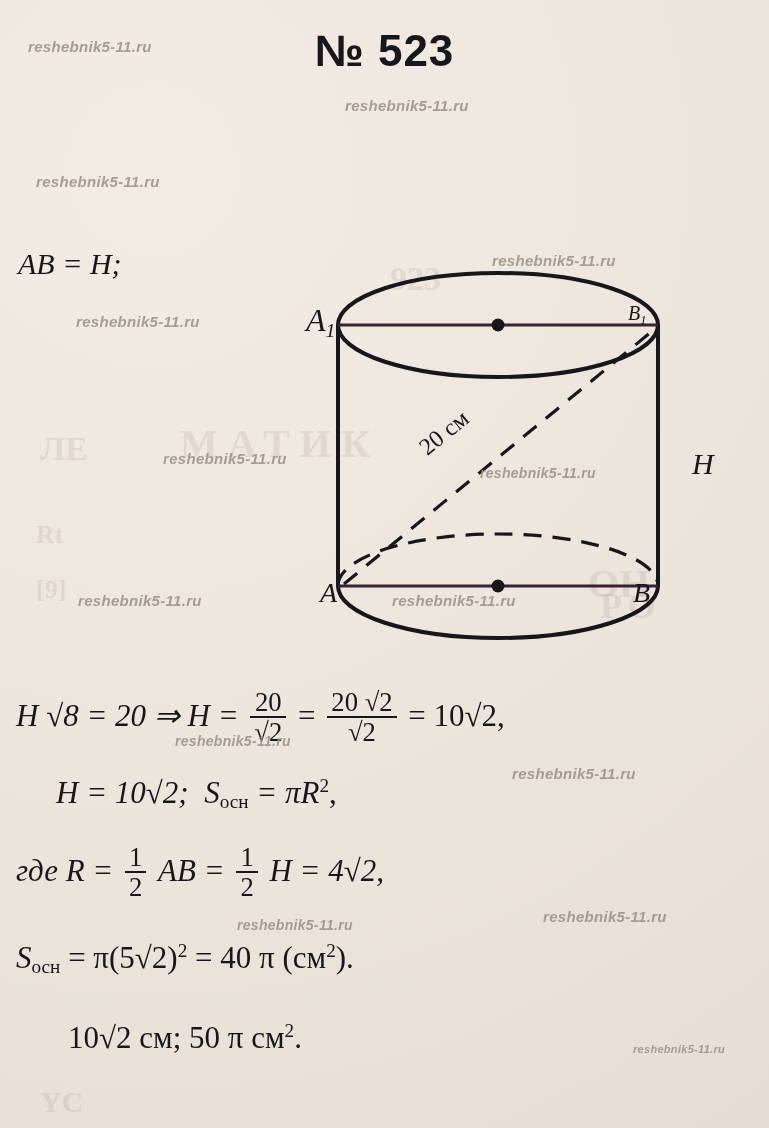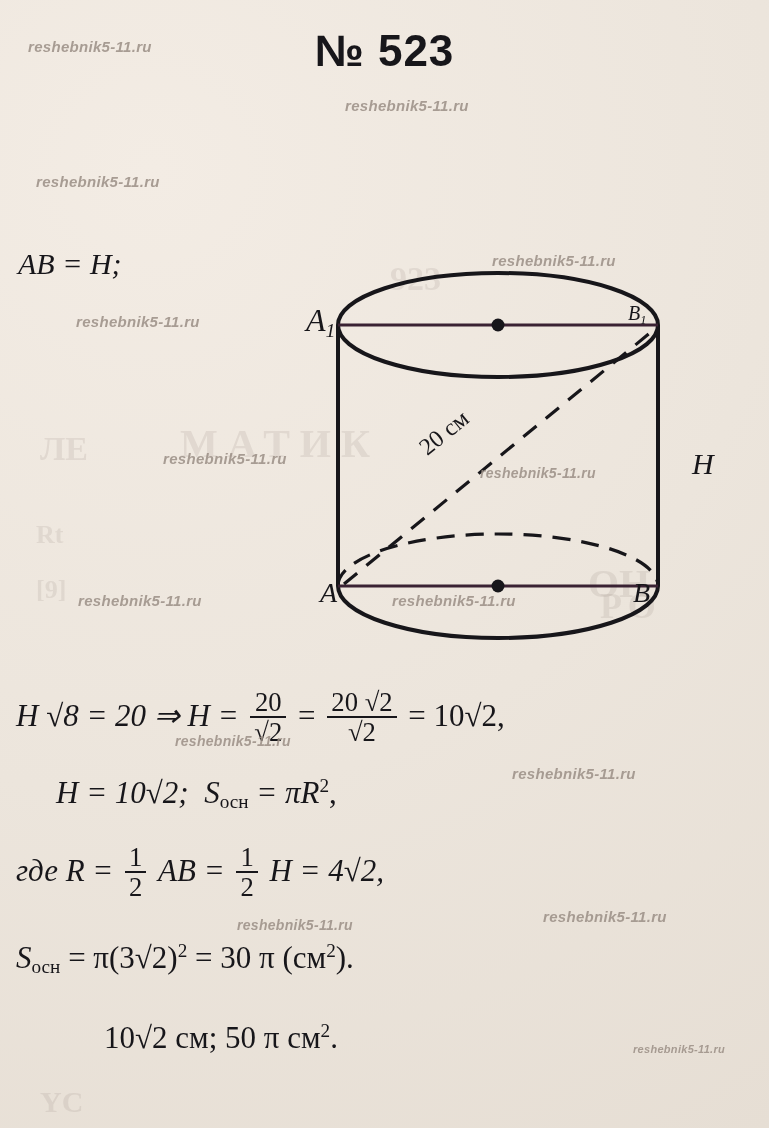"= π(3√2)" span { text: 3 -> 5 }
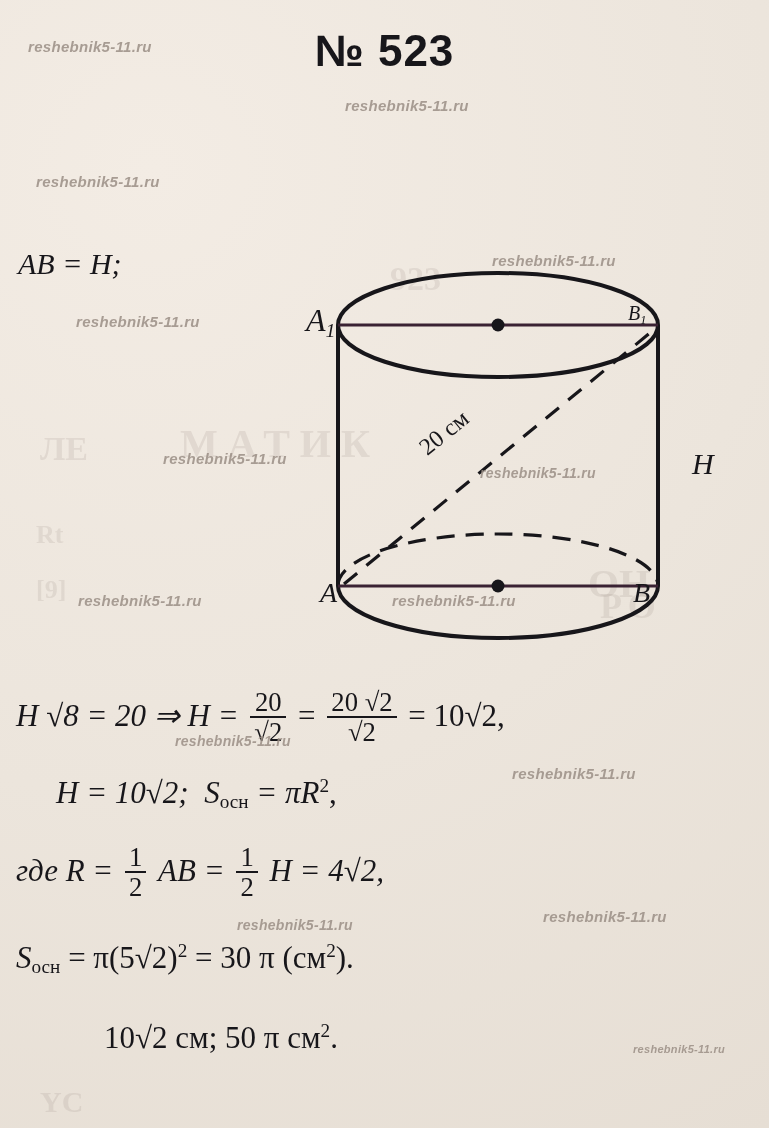"= 30 π (см" span { text: 30 -> 40 }
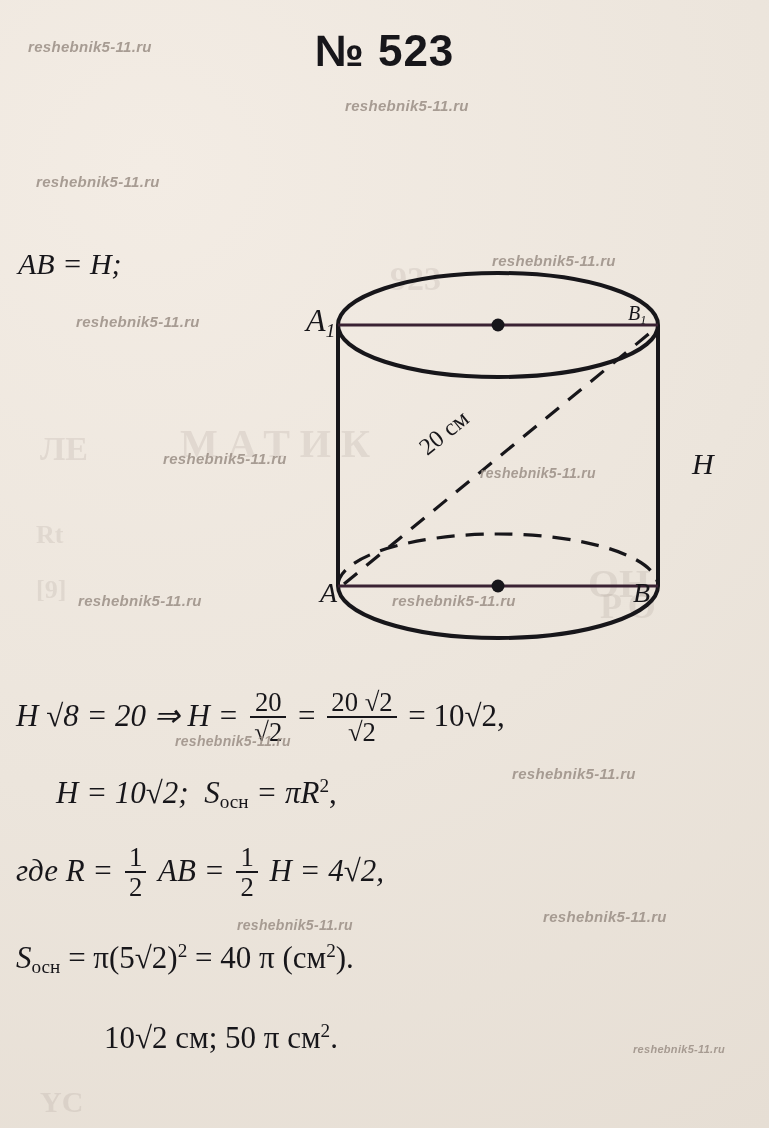"10√2 см; 50 π см2." div.line { margin-left: 36px -> none }
